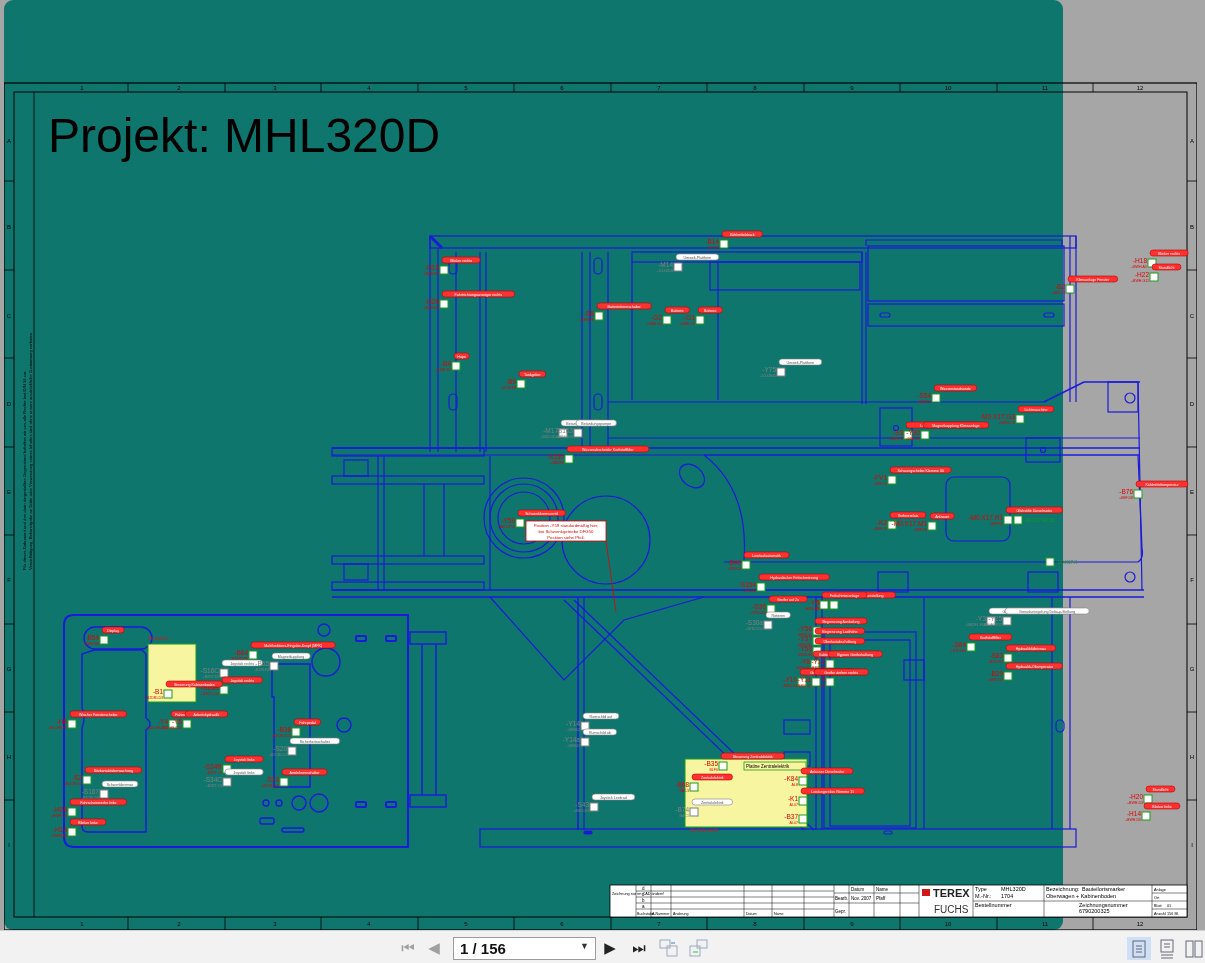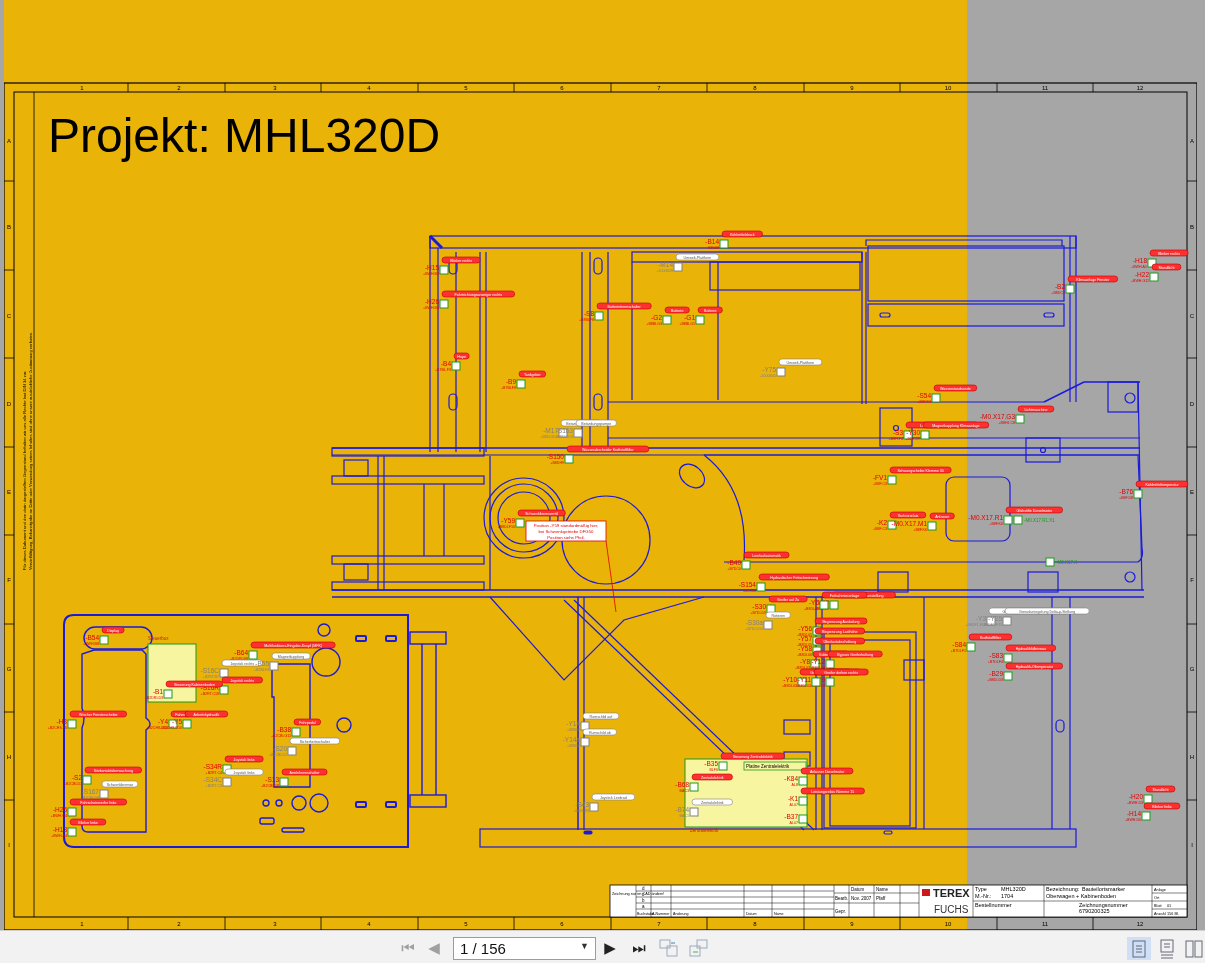"Projekt: MHL320D" #page { background: #eab308 -> #0f766e; border-radius: none -> 9px; width: 963px -> 1059px }
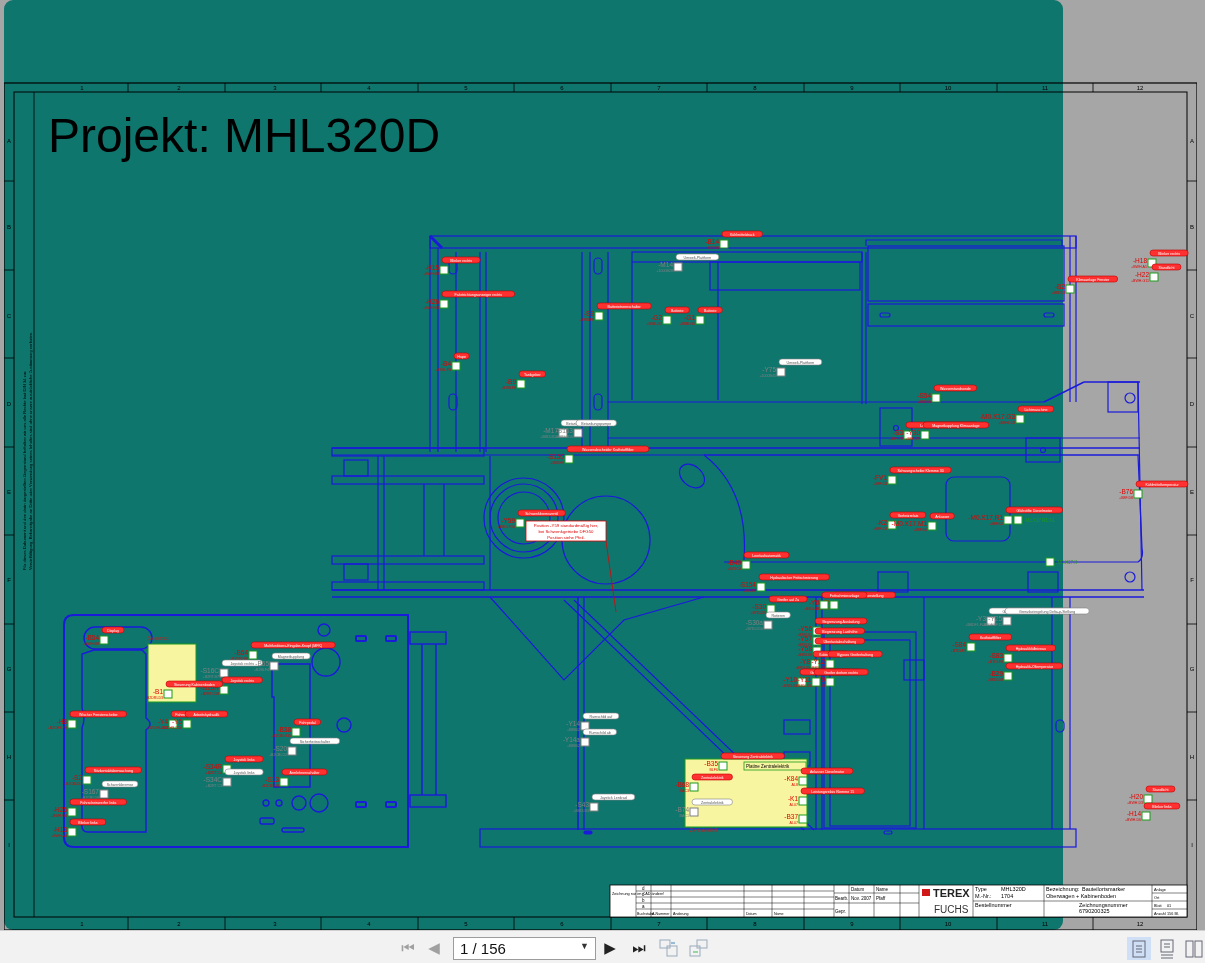"1 / 156" .page-box { font-weight: none -> bold }
